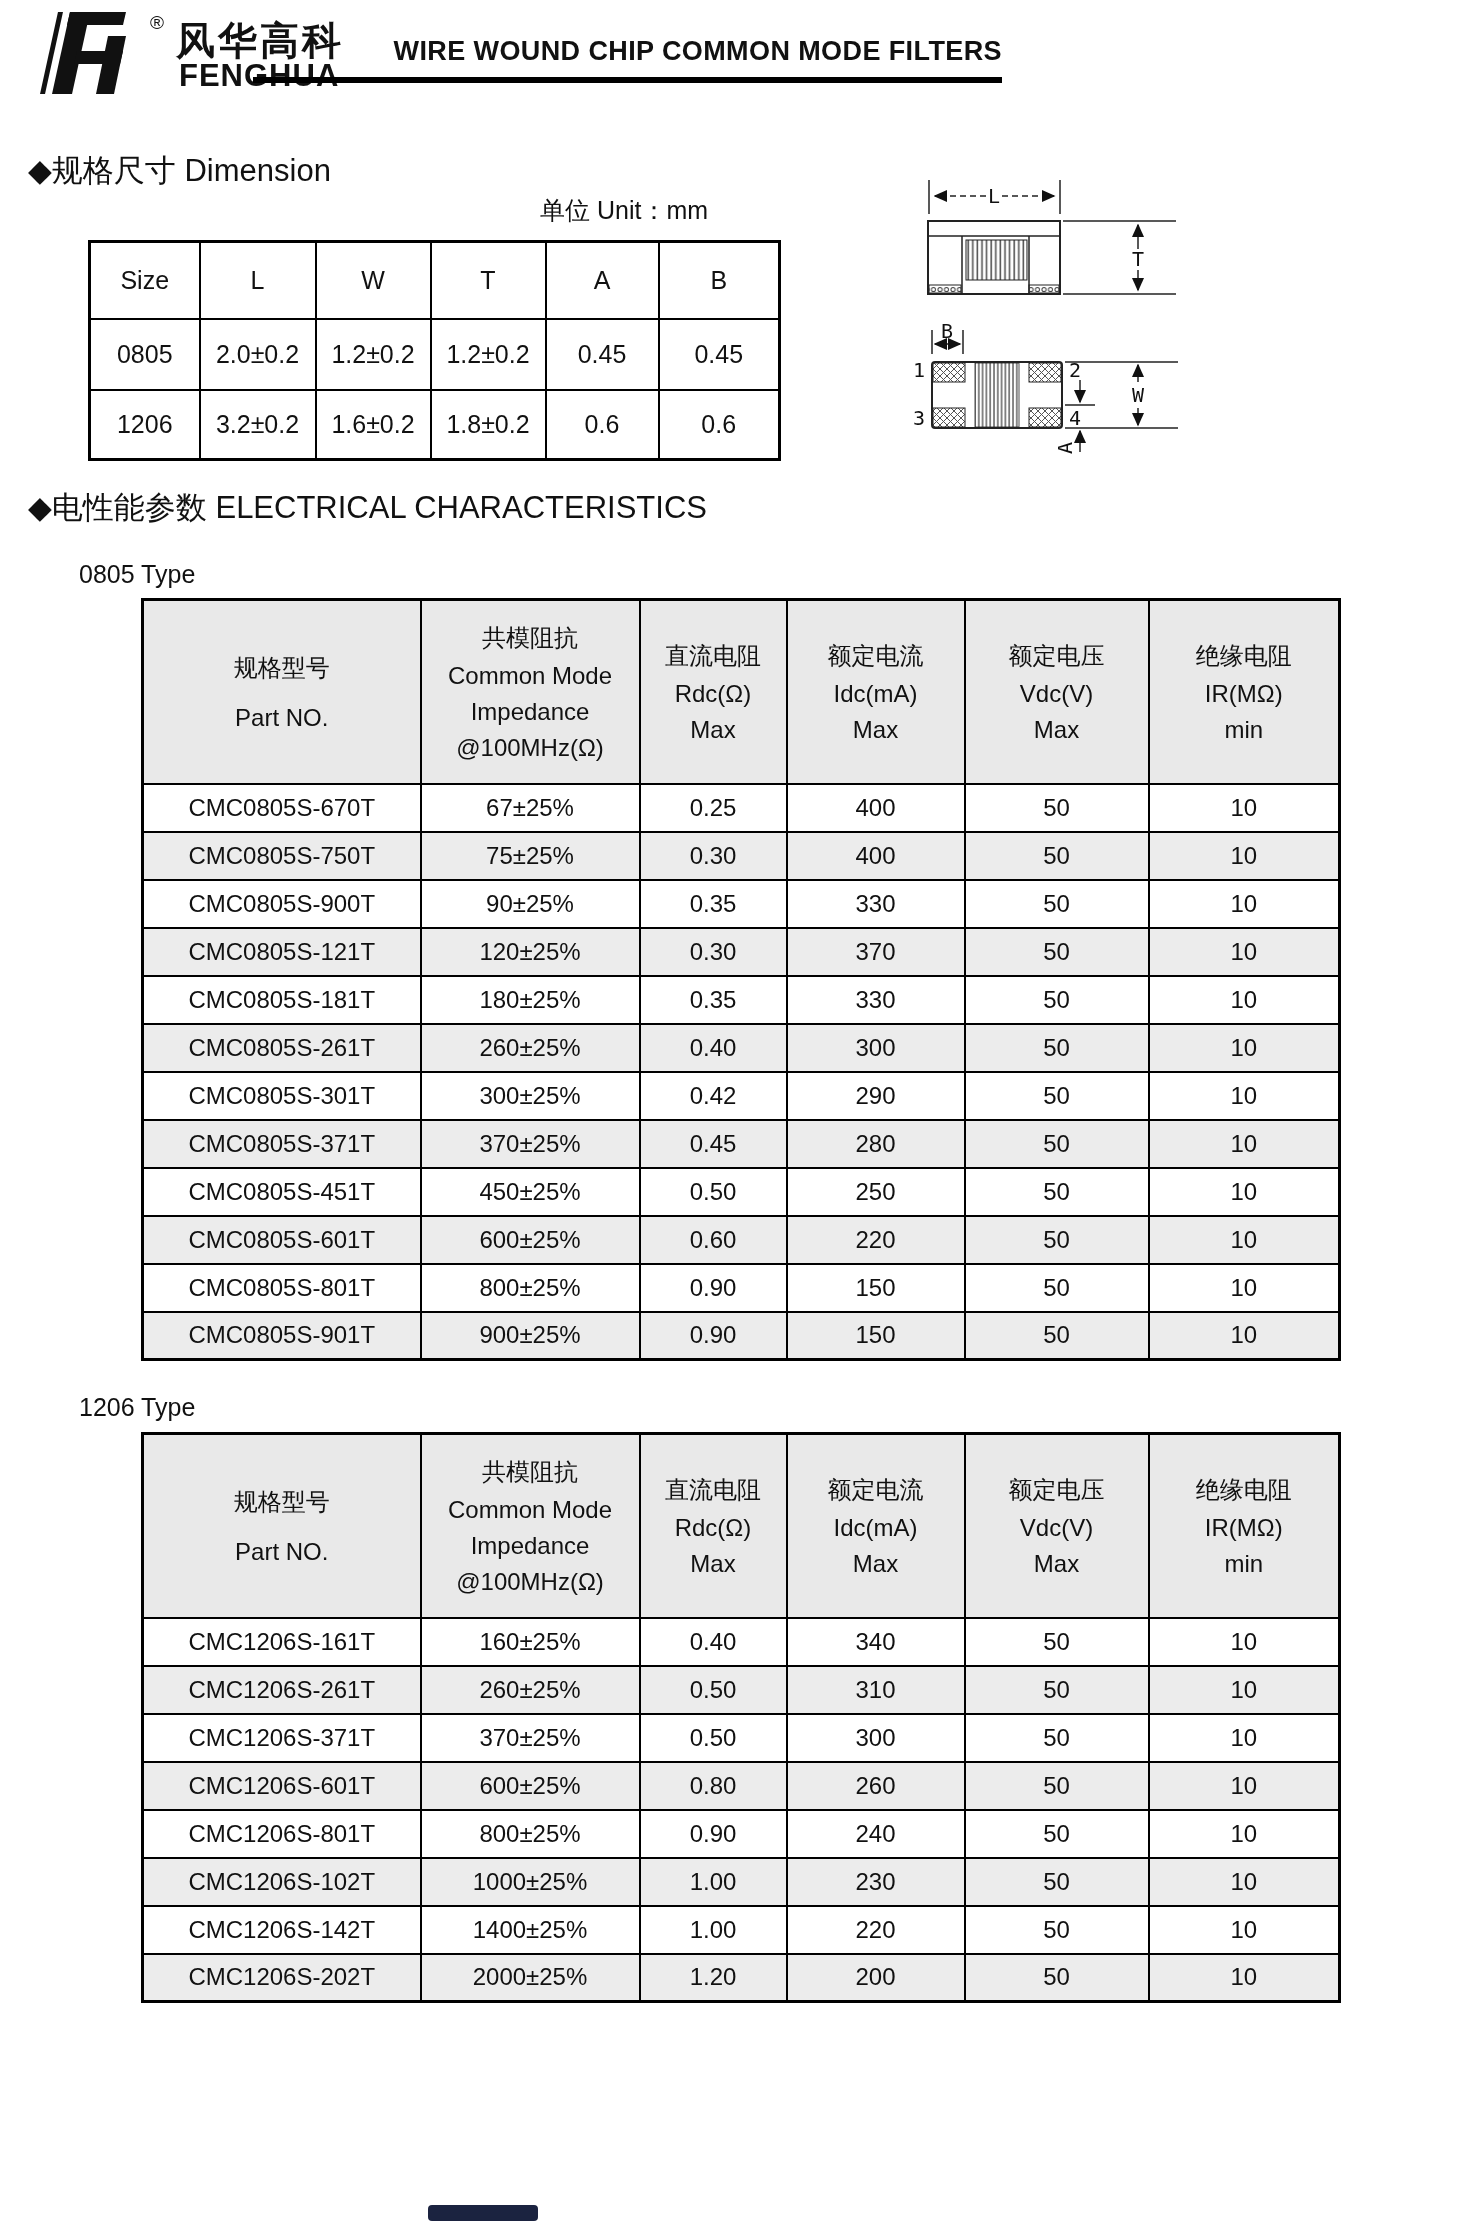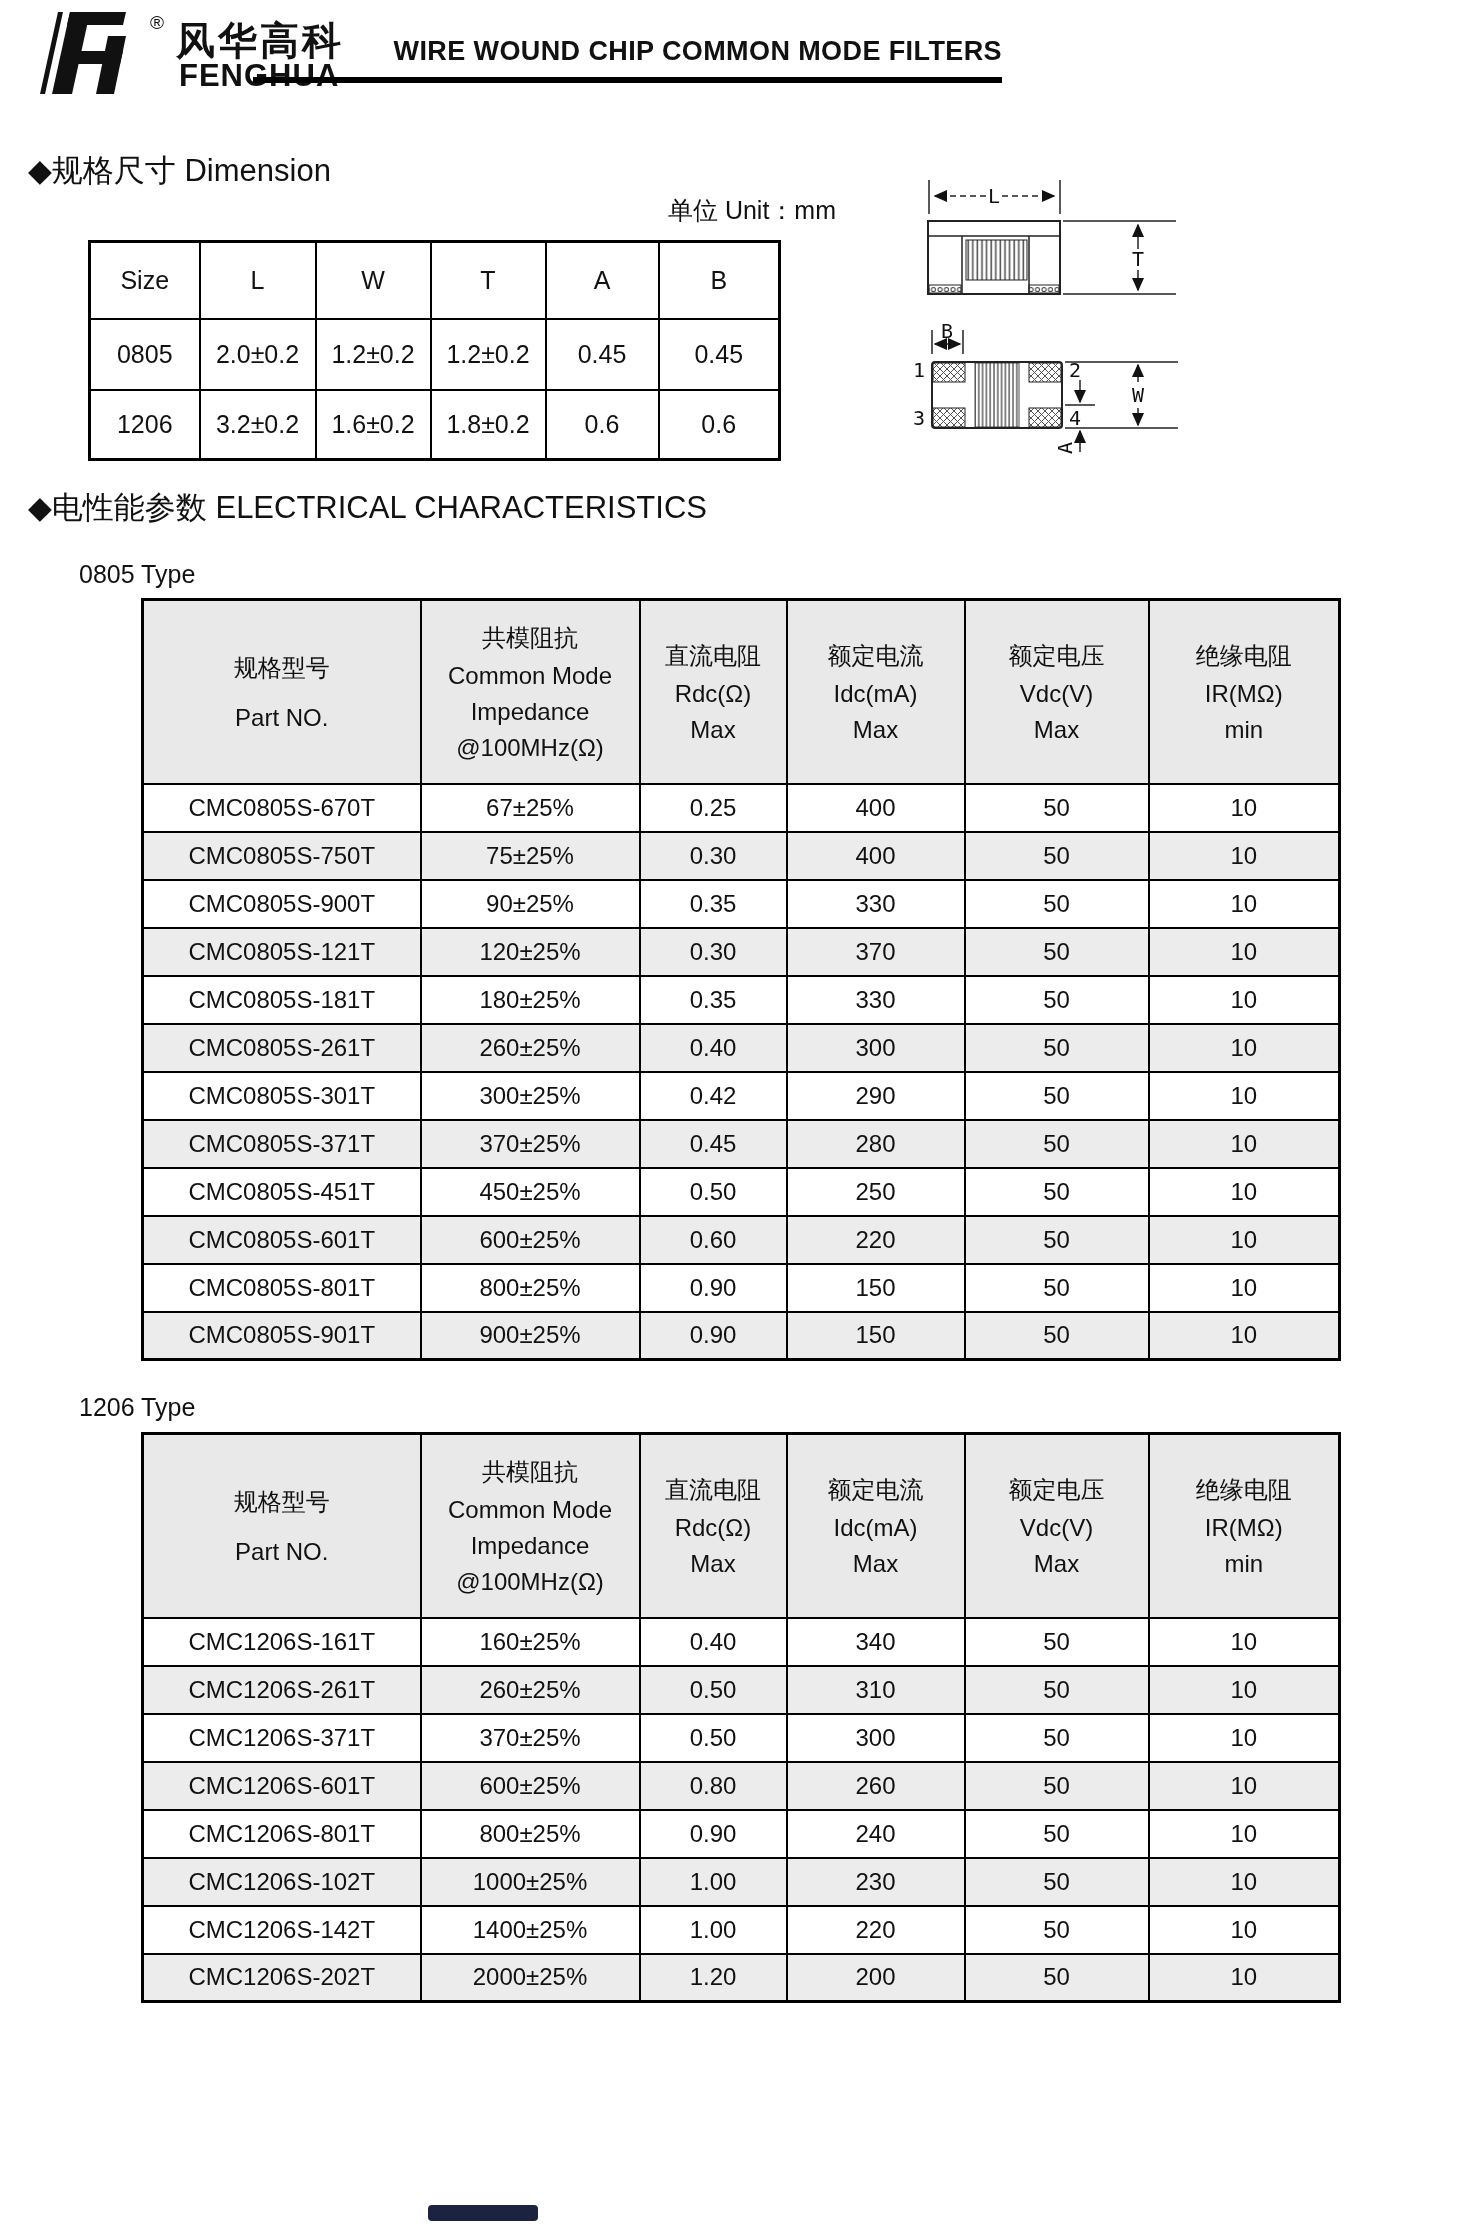"单位 Unit：mm" #unit-note { text-align: right -> none }
